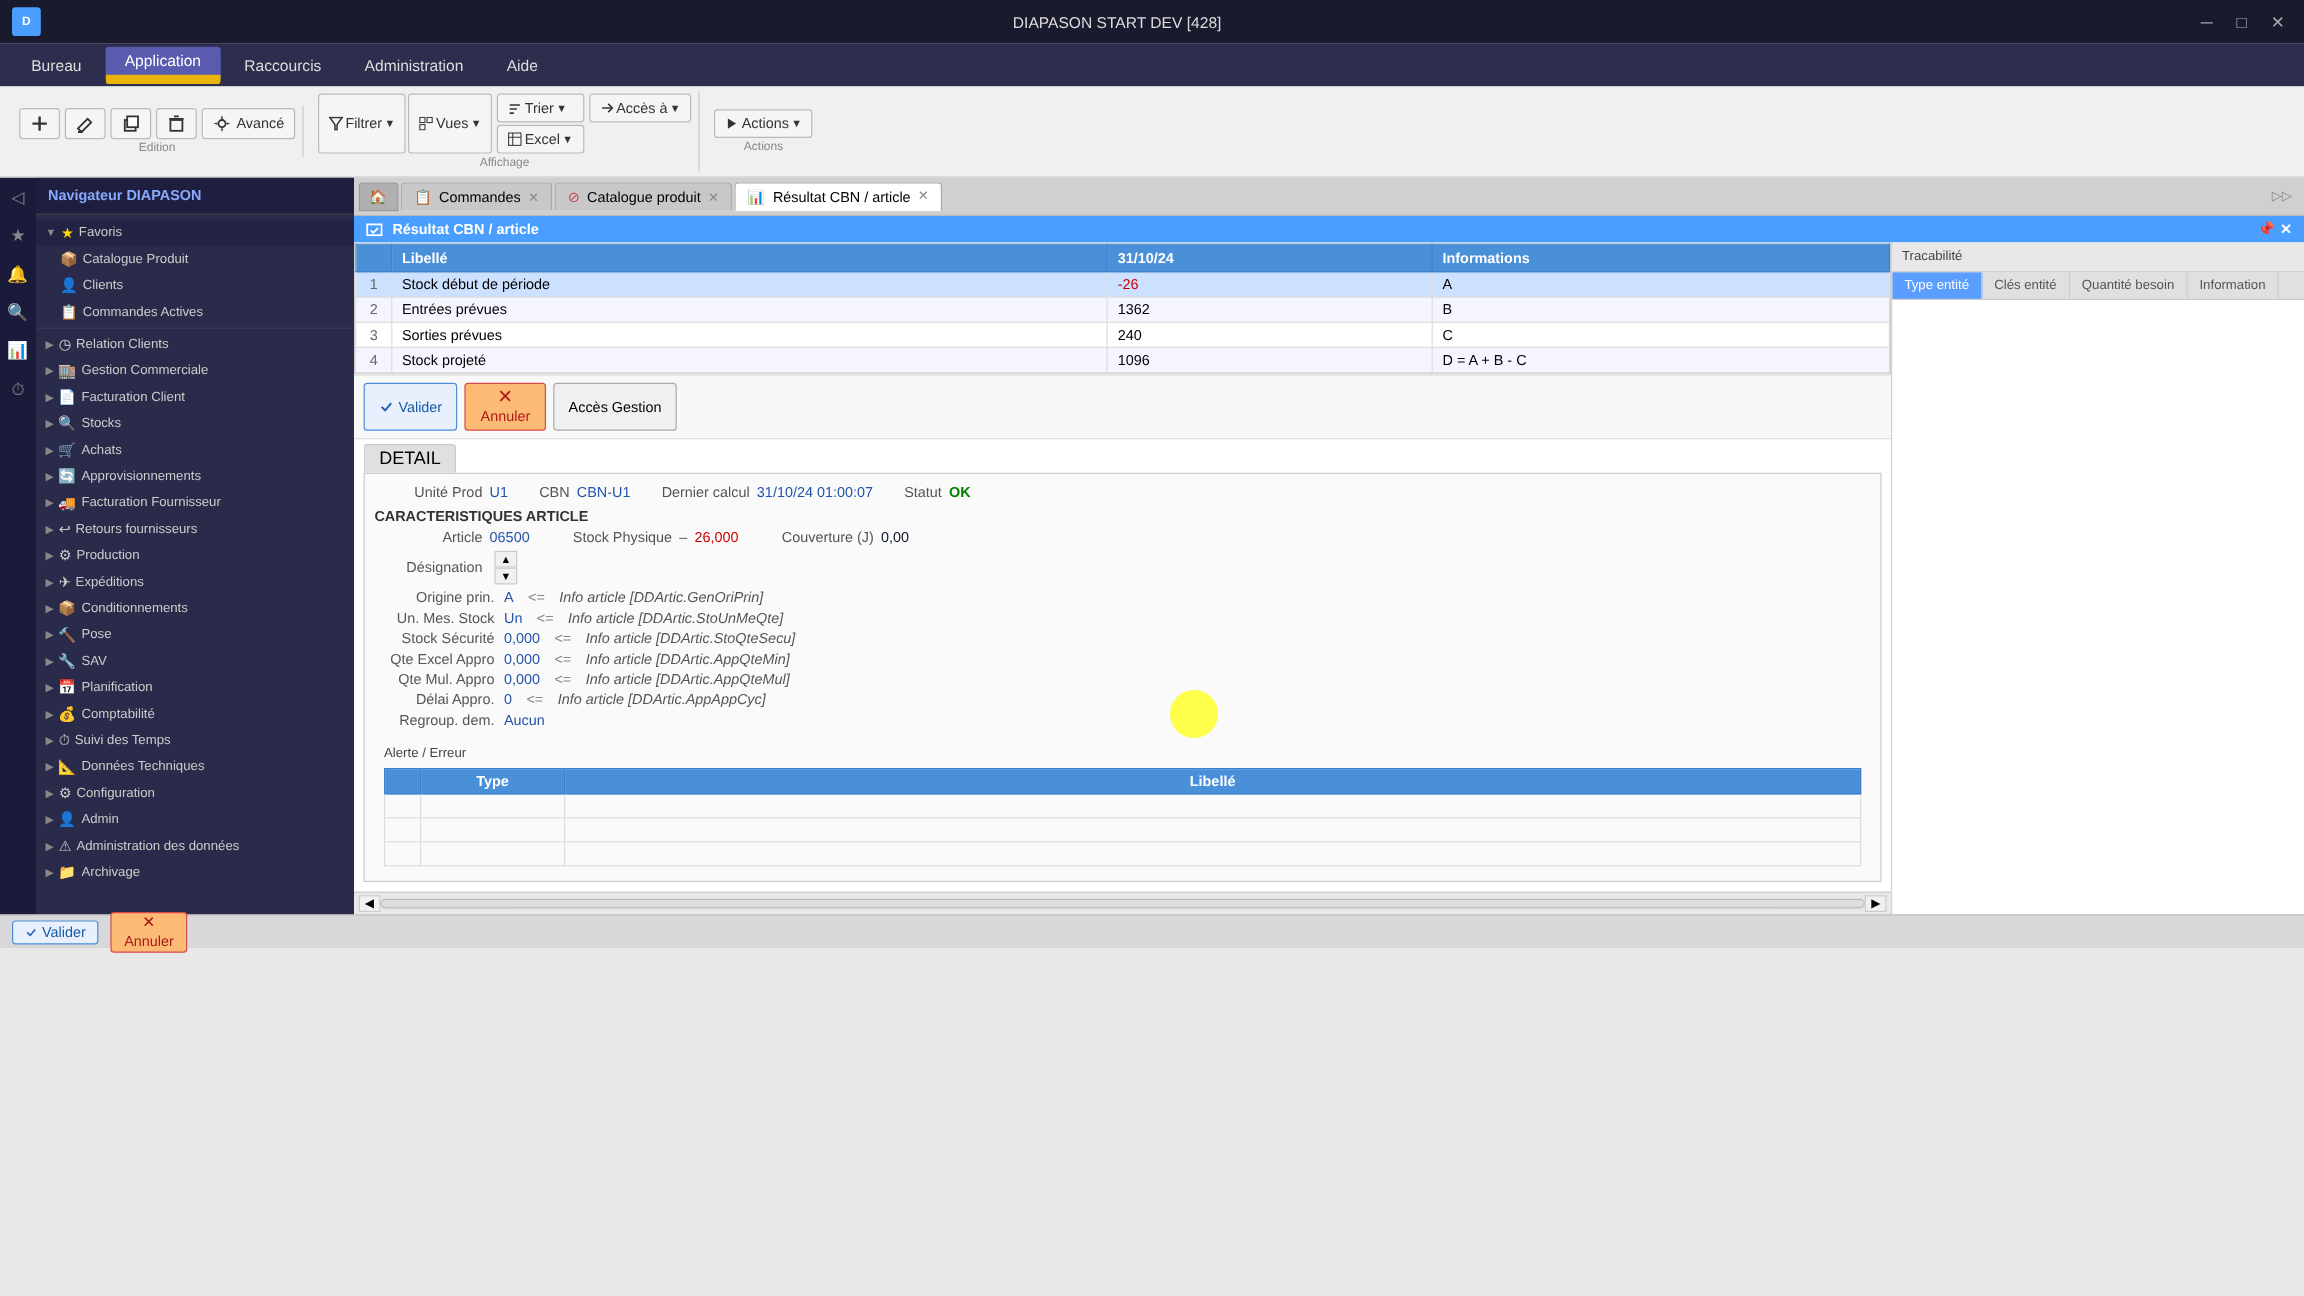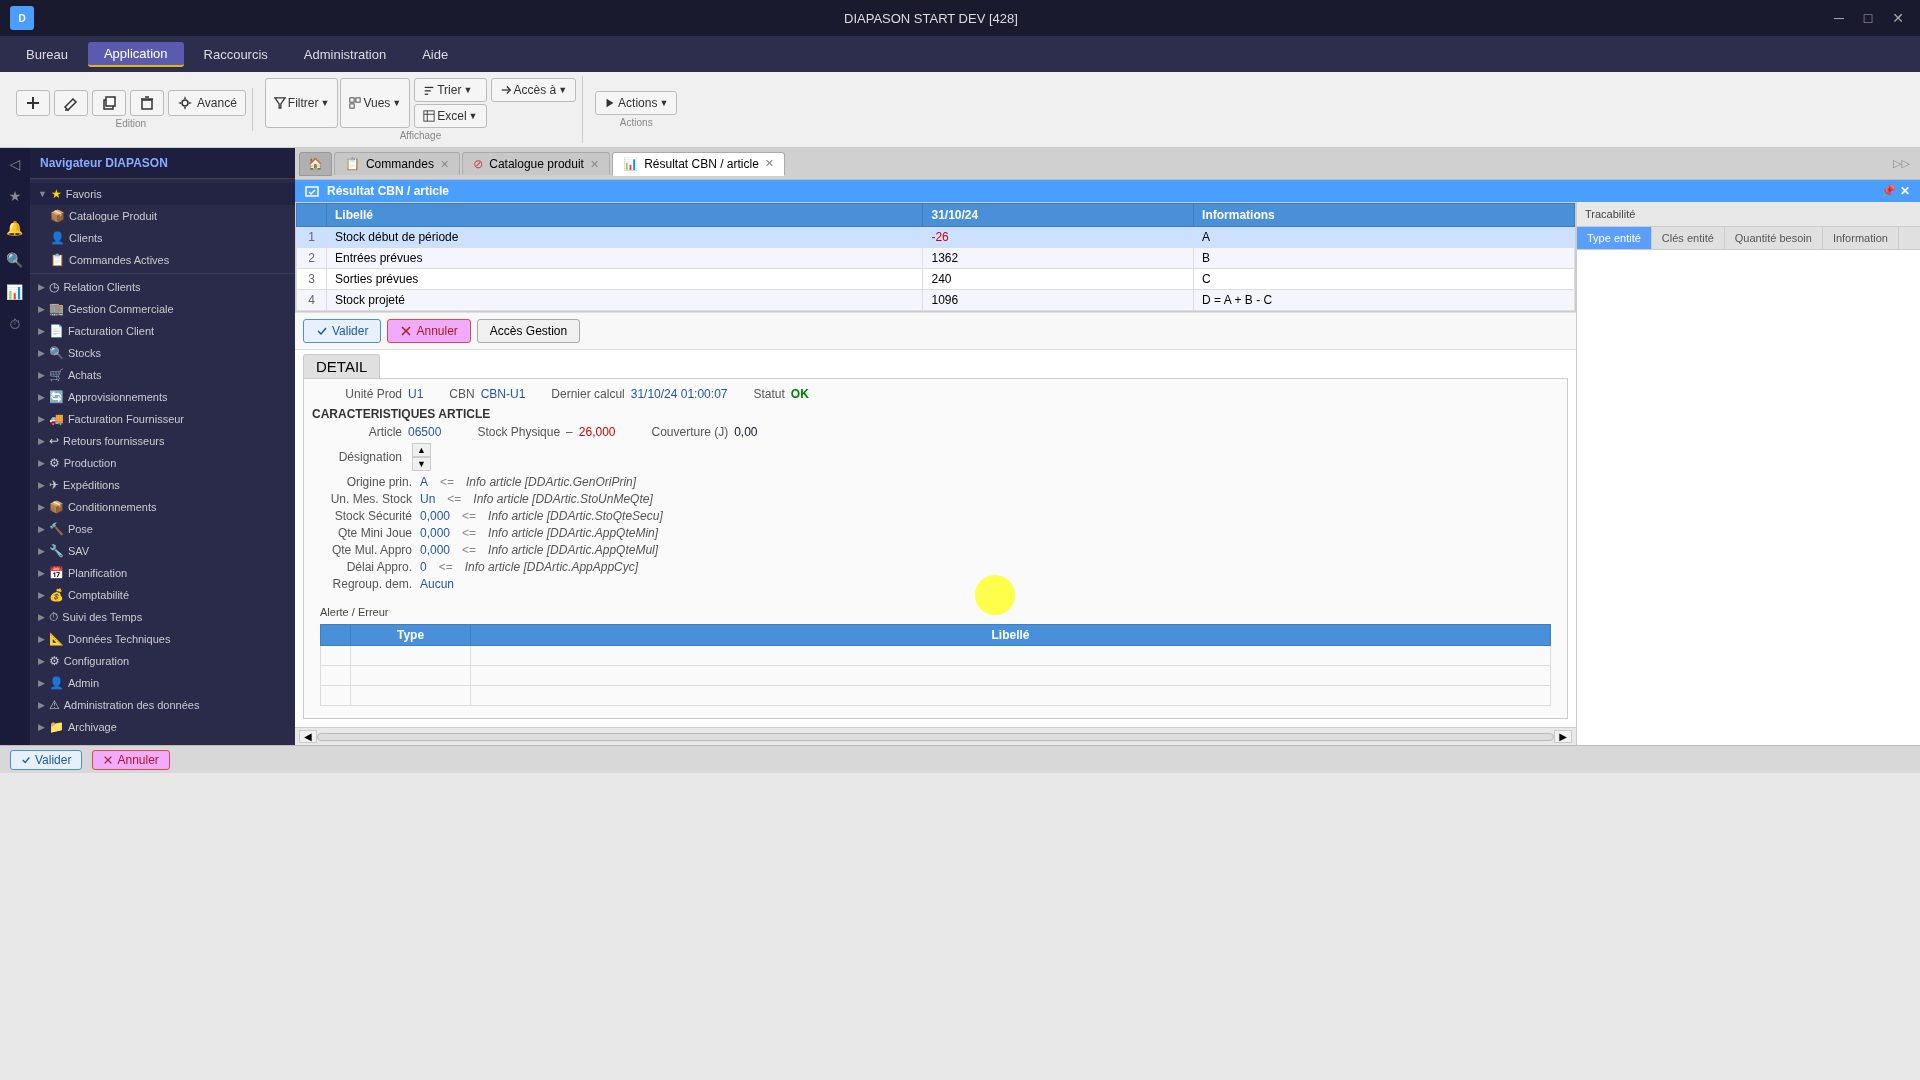"Application" .menu-item.active { border-bottom: 2px solid #eab308 -> 8px solid #eab308 }
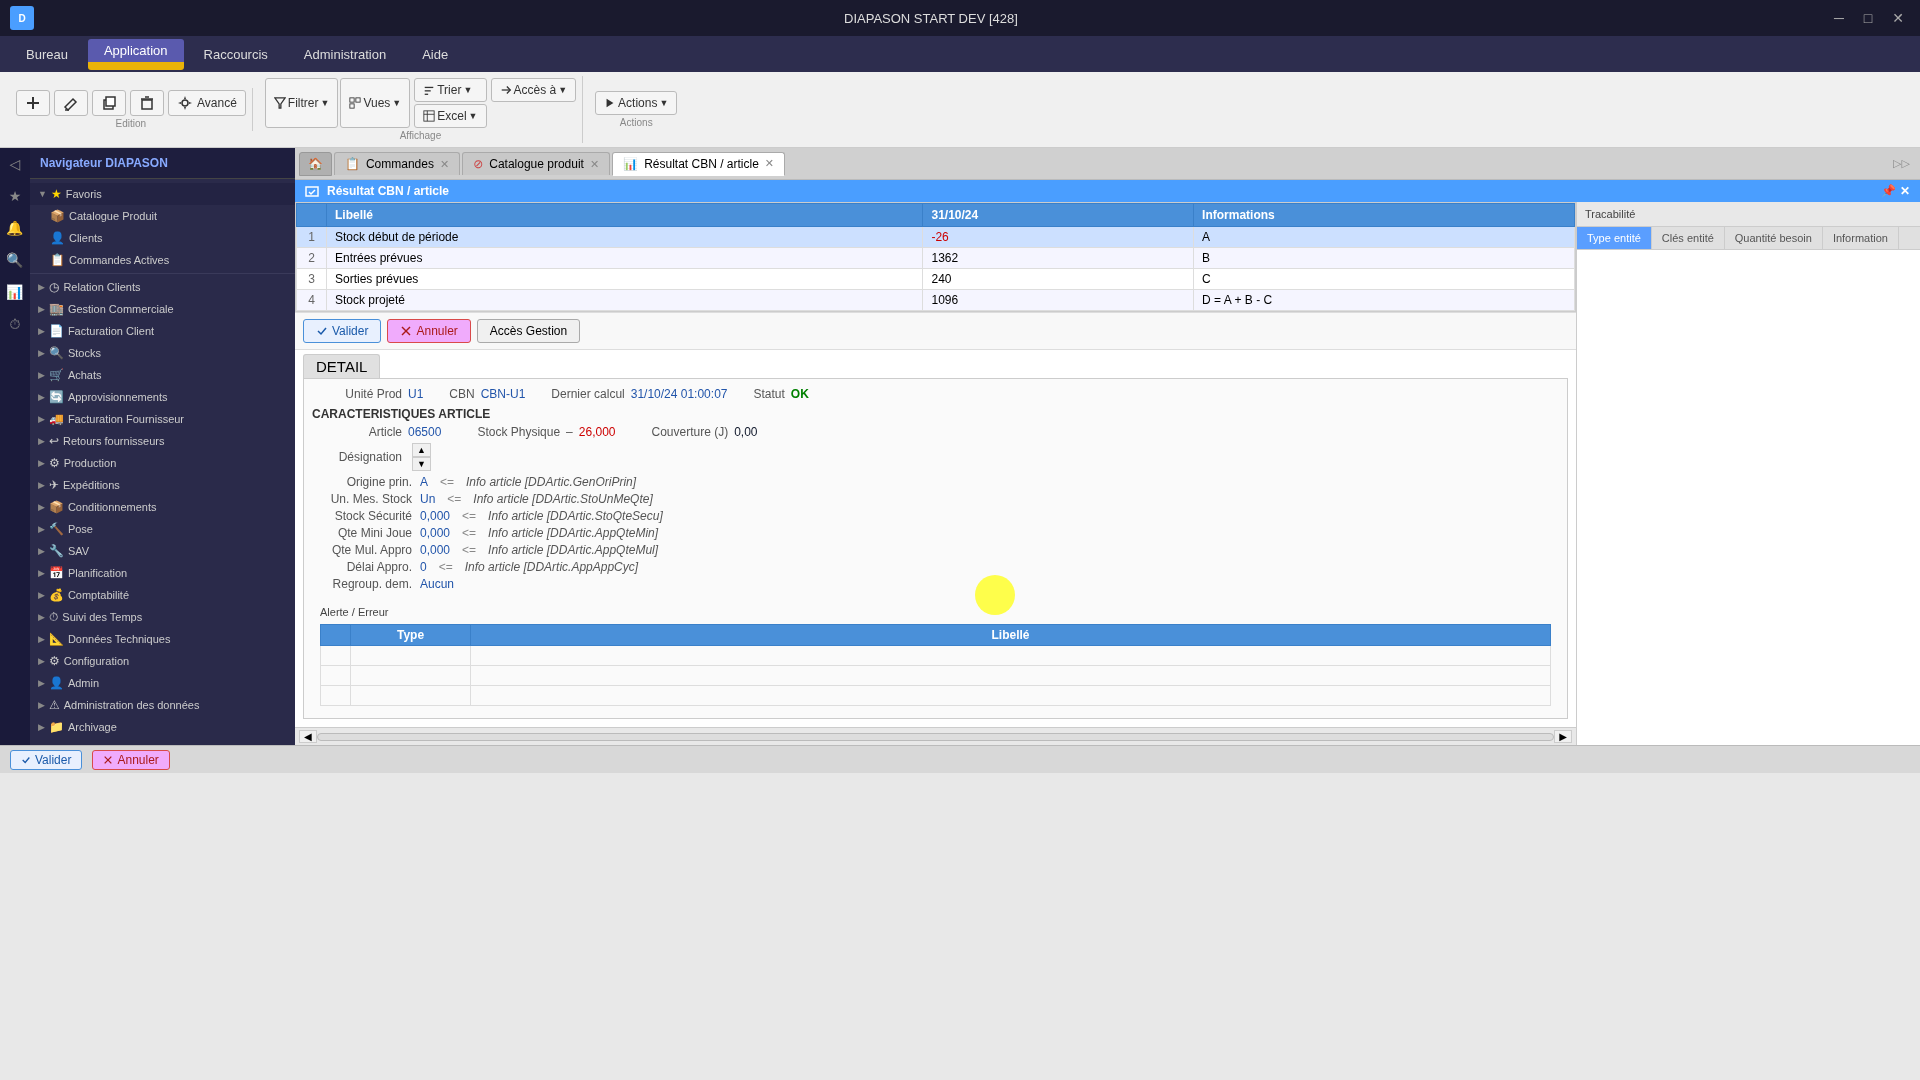"Annuler" .action-btn.danger { background: #f0abfc -> #fdba74; flex-direction: none -> column }
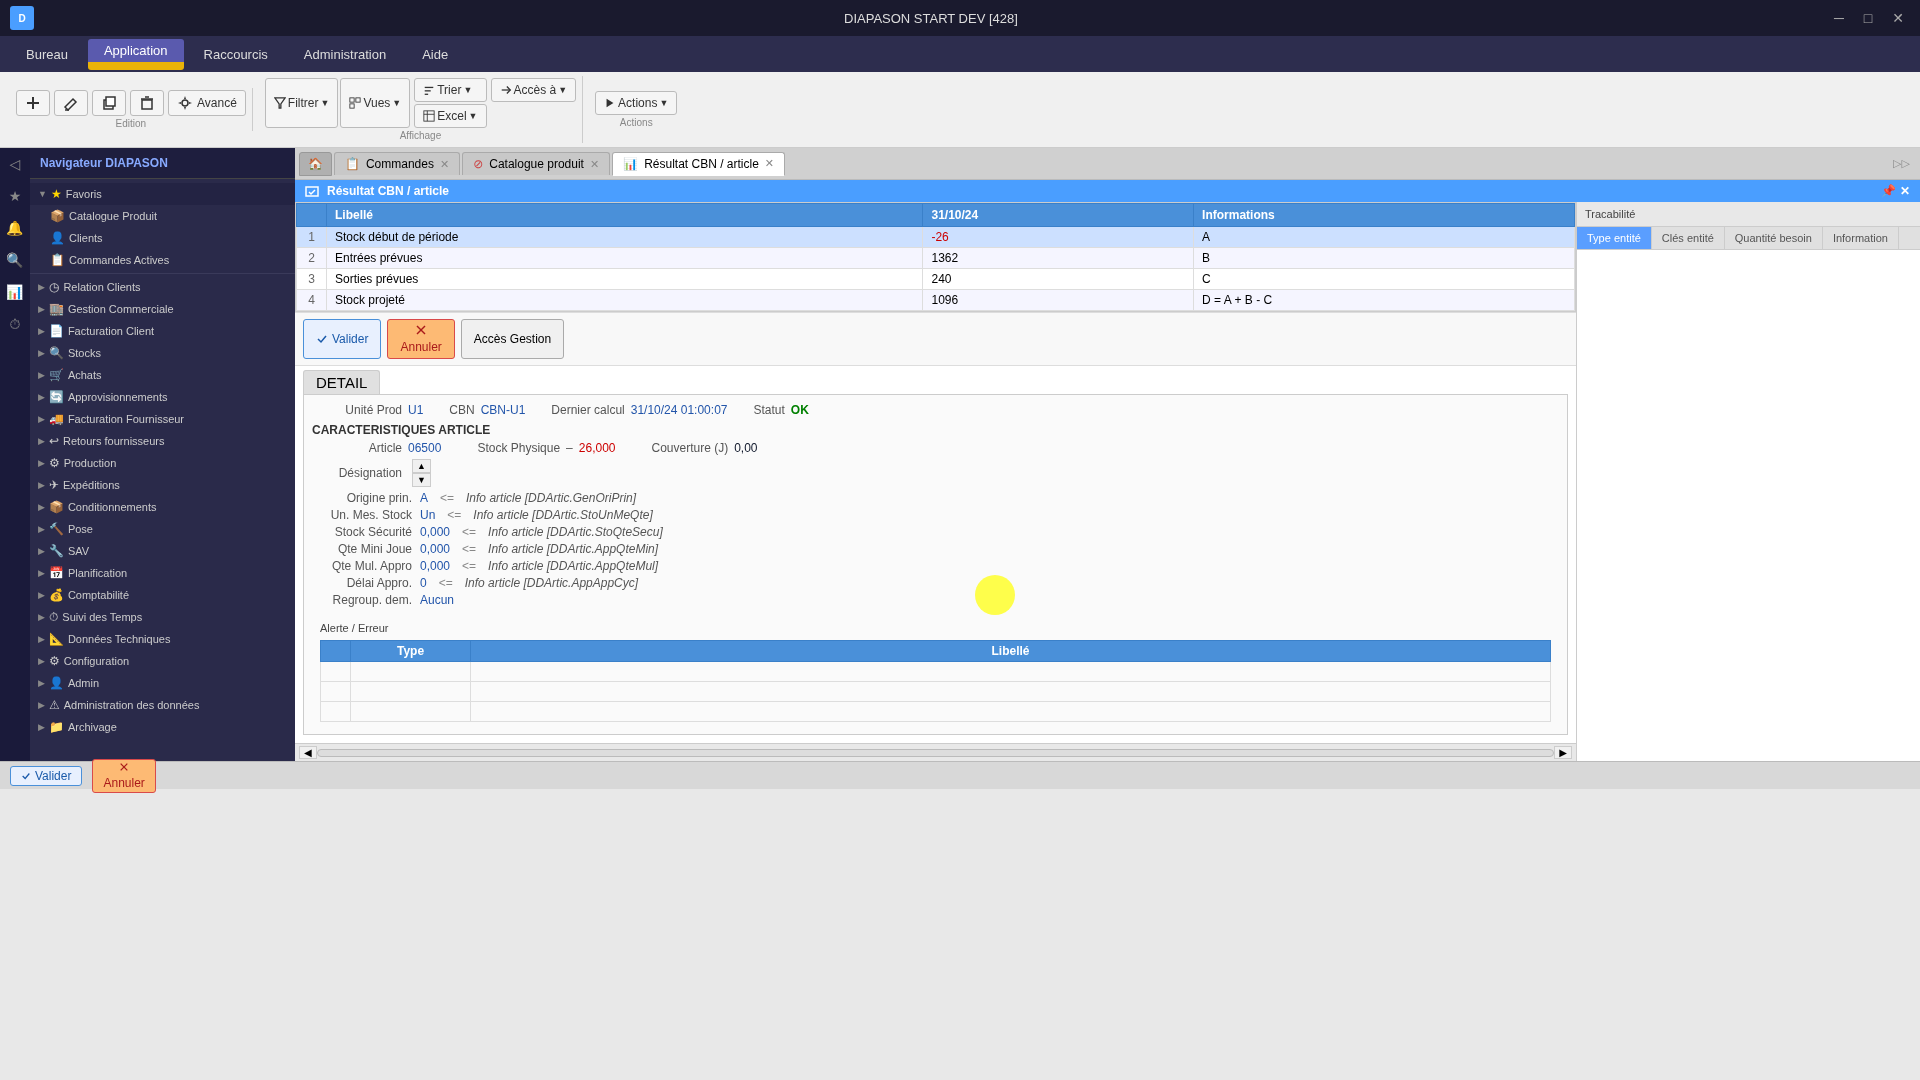"Qte Mini Joue" span.field-label { text: Mini Joue -> Excel Appro }
